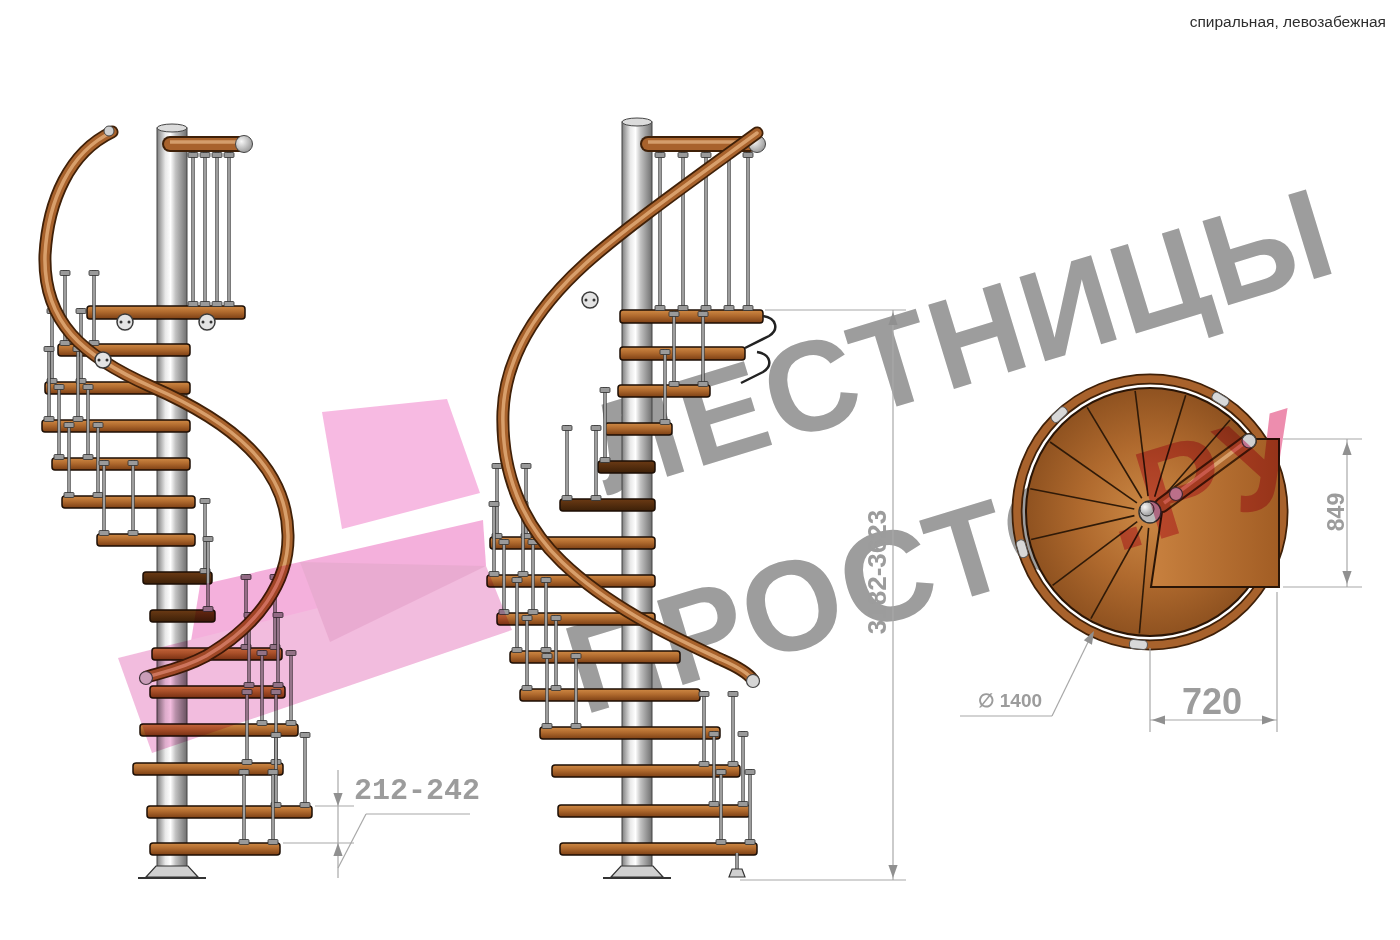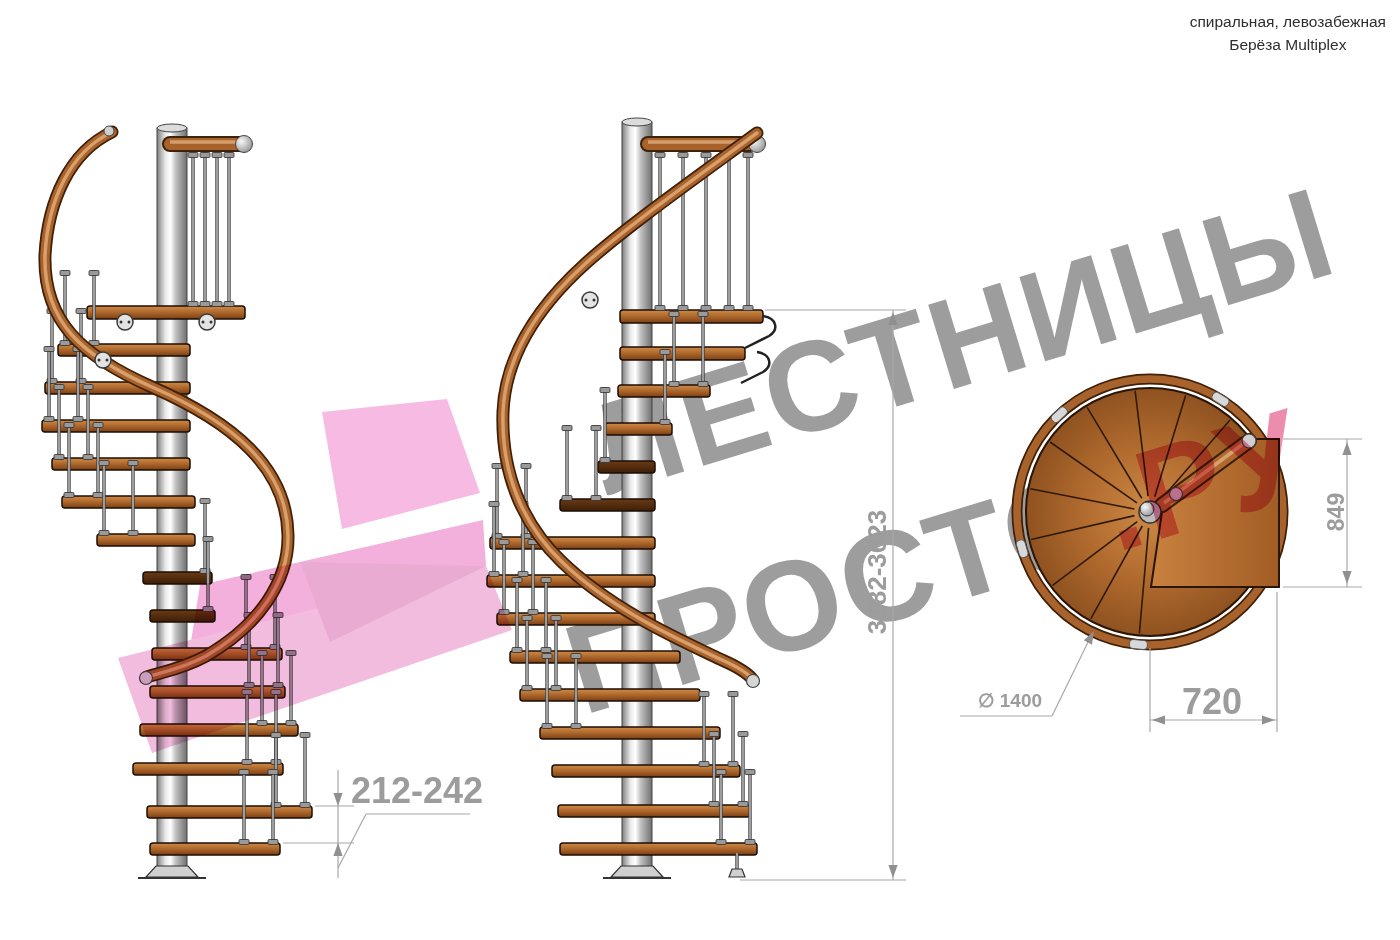"Берёза Multiplex" div { html: <div>Берёза Multiplex</div> -> none }
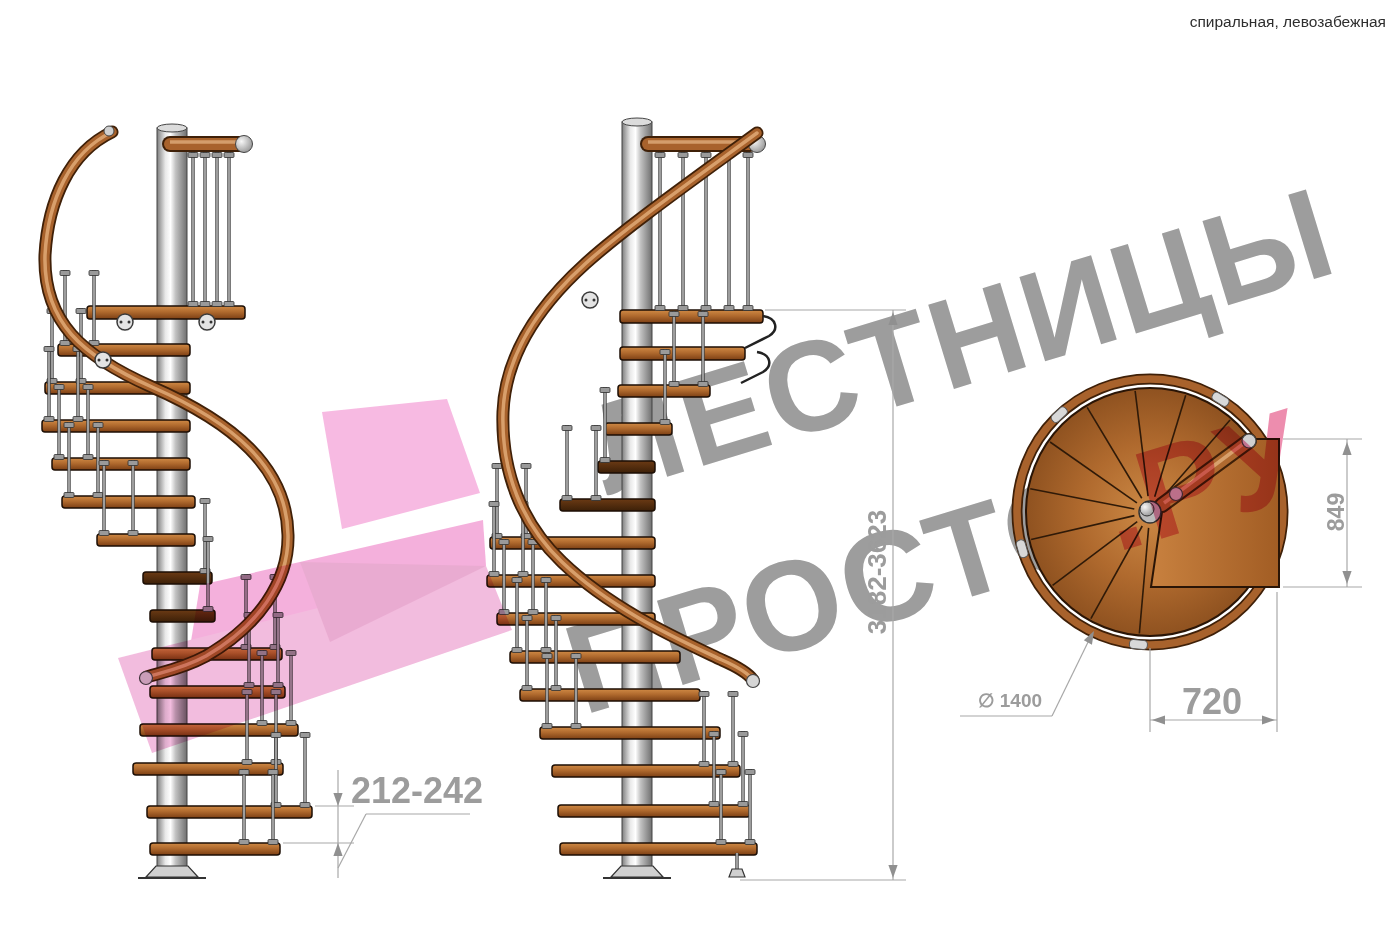"212-242" #dim-step { font-family: none -> Liberation Mono, monospace; font-size: 36px -> 30px }
